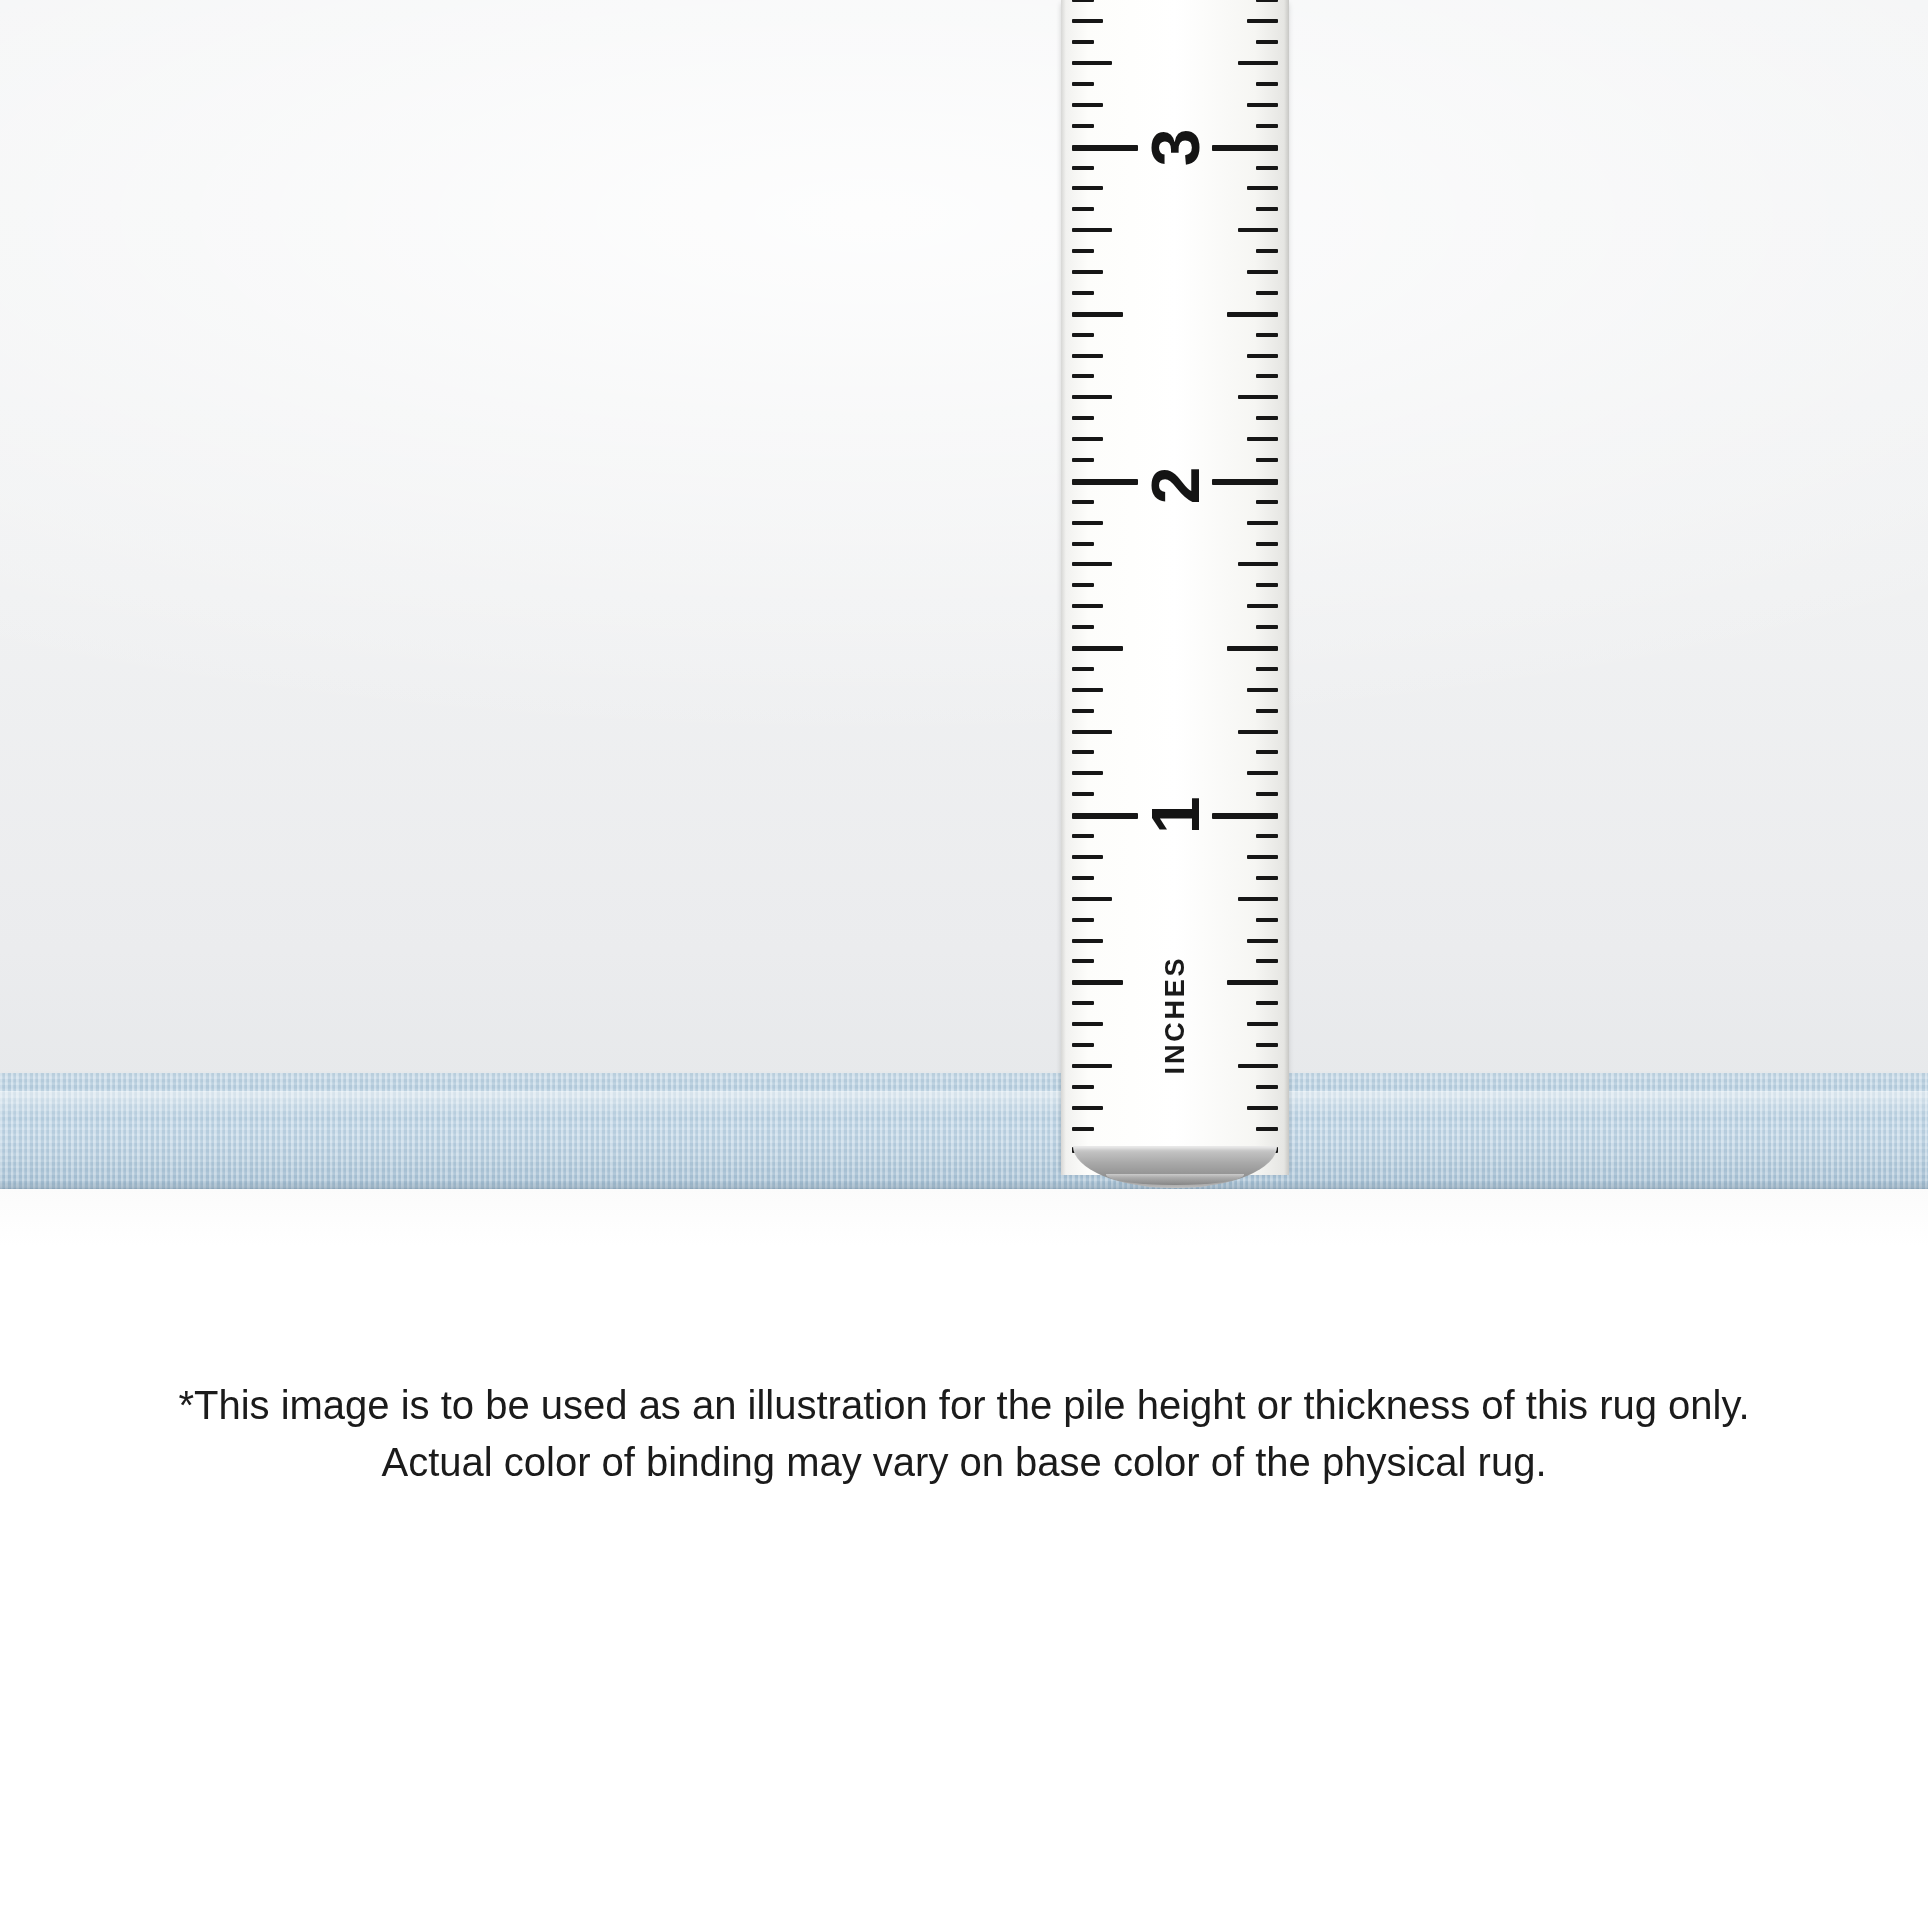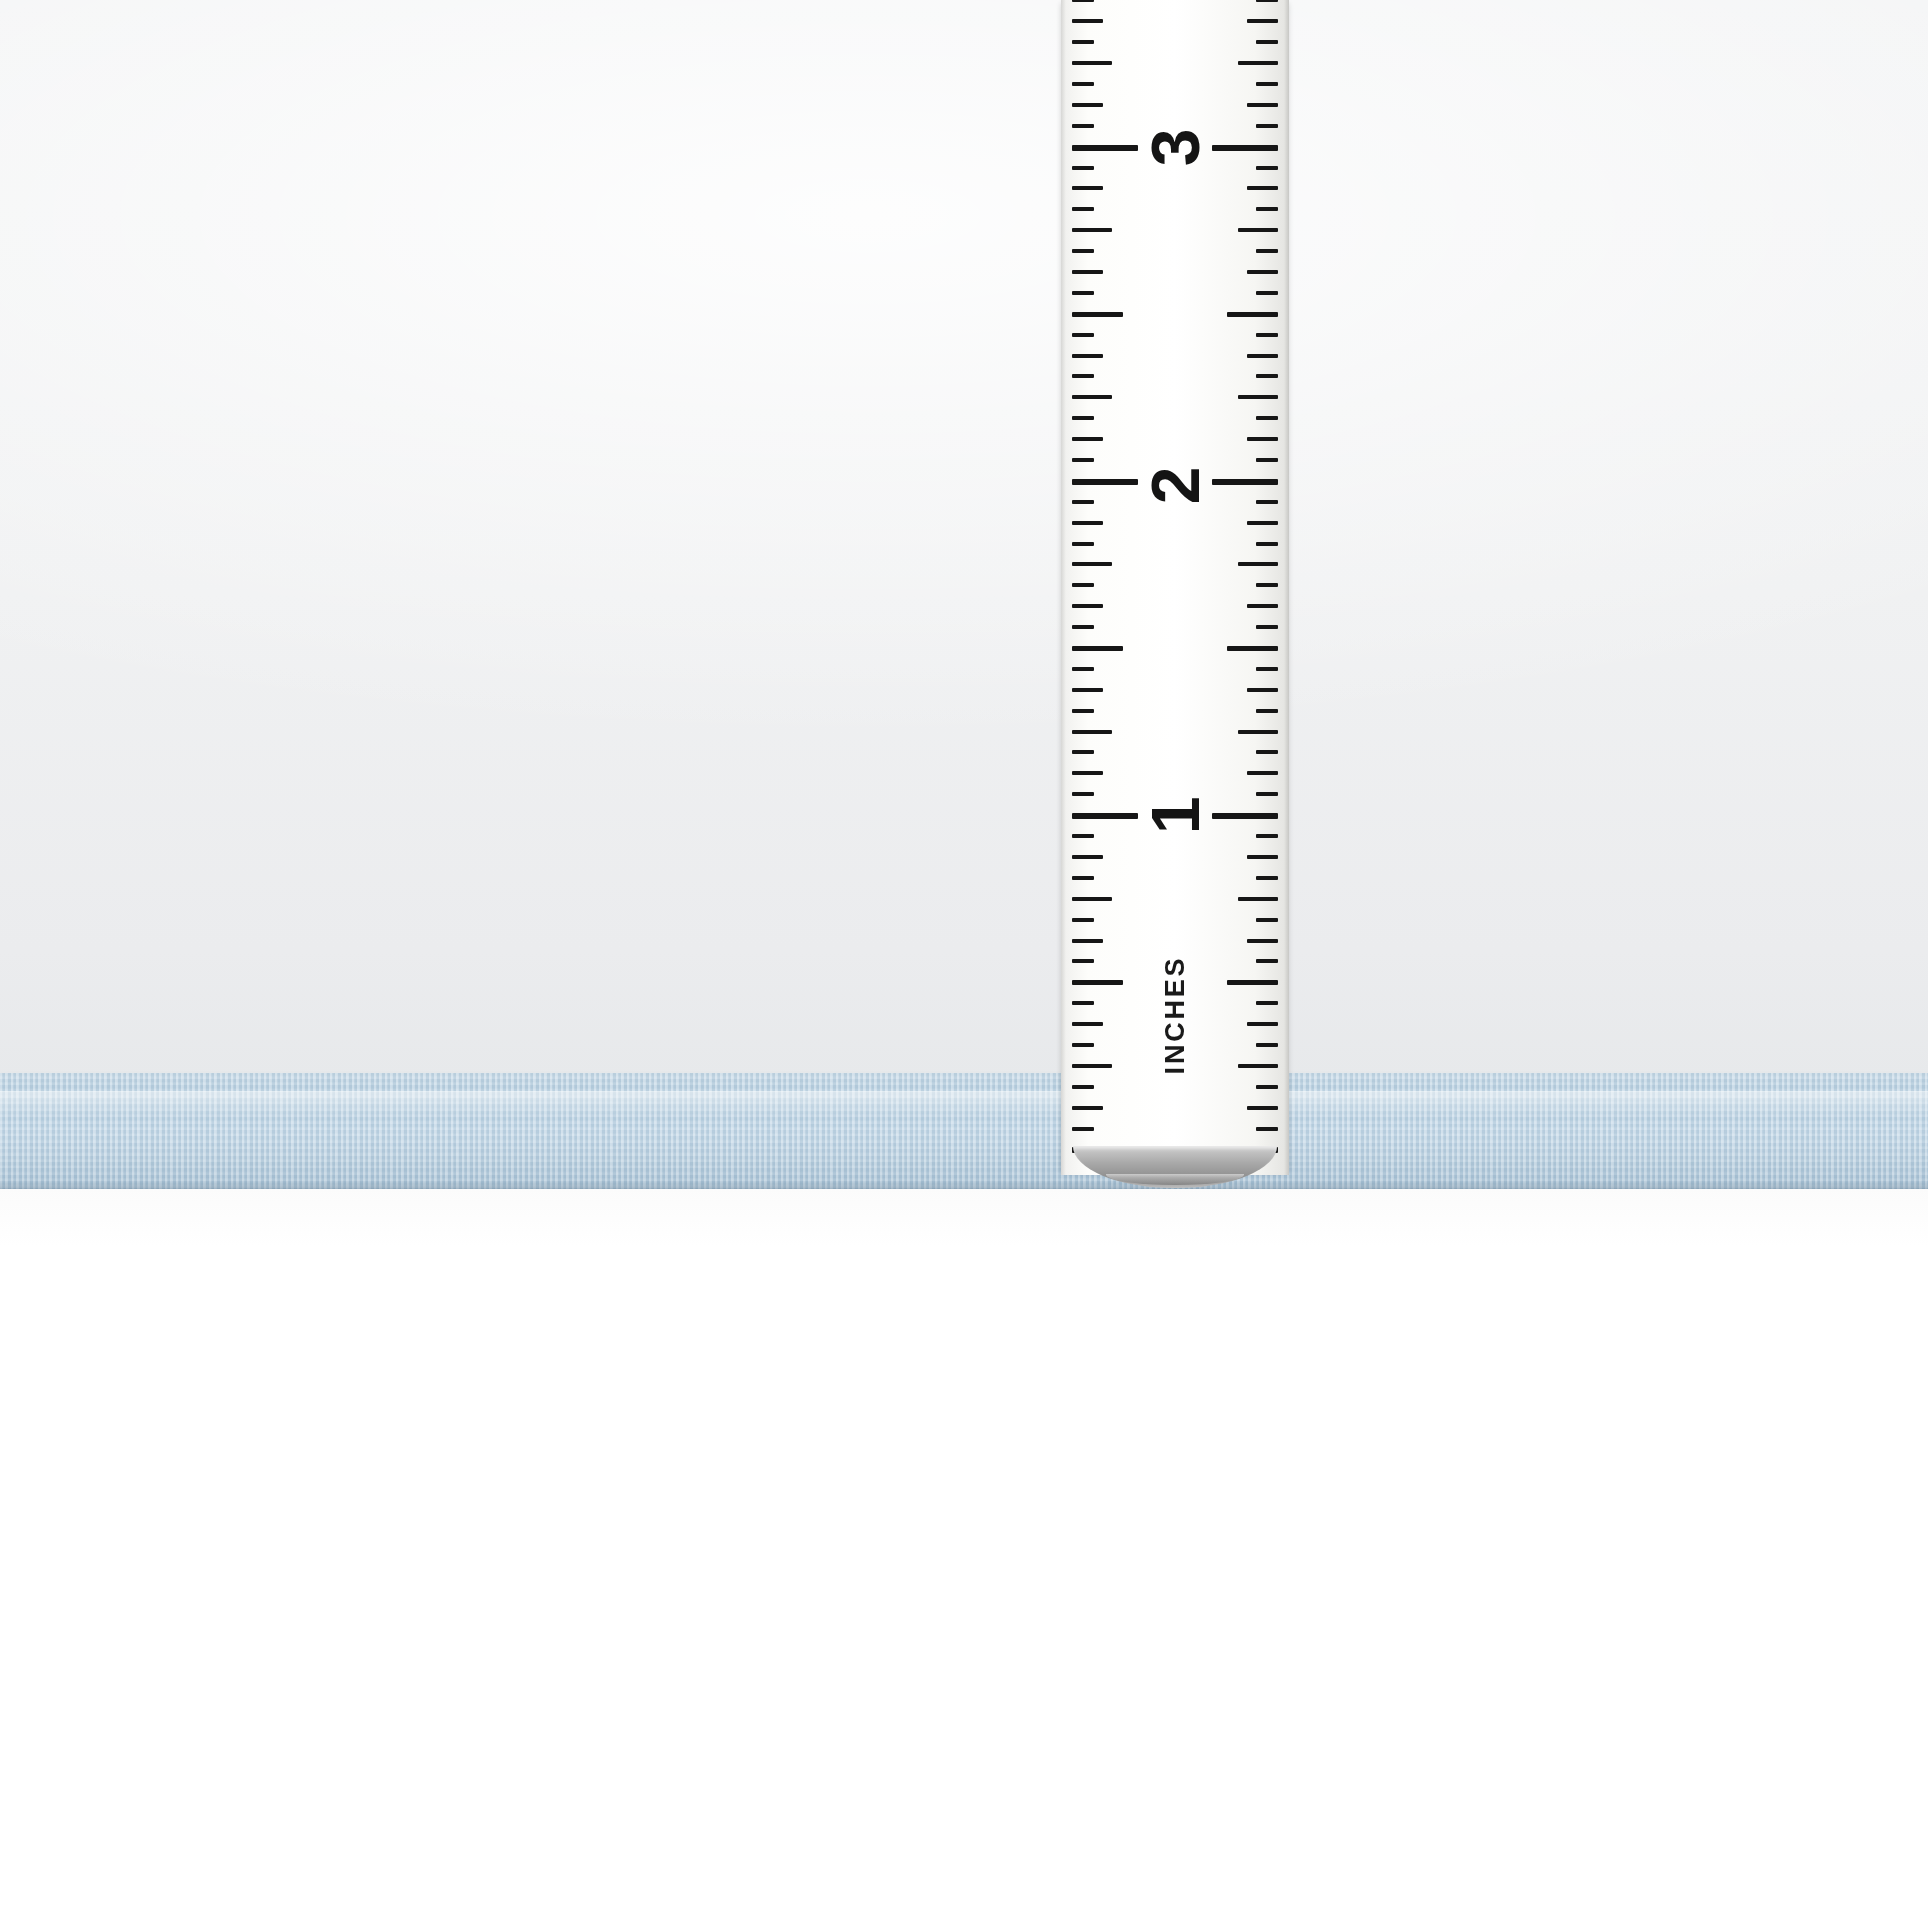"*This image is to be" span.line { html: none -> <span>*This image is to be used as an illustration for the pile height or thickness of this rug only.</span> }
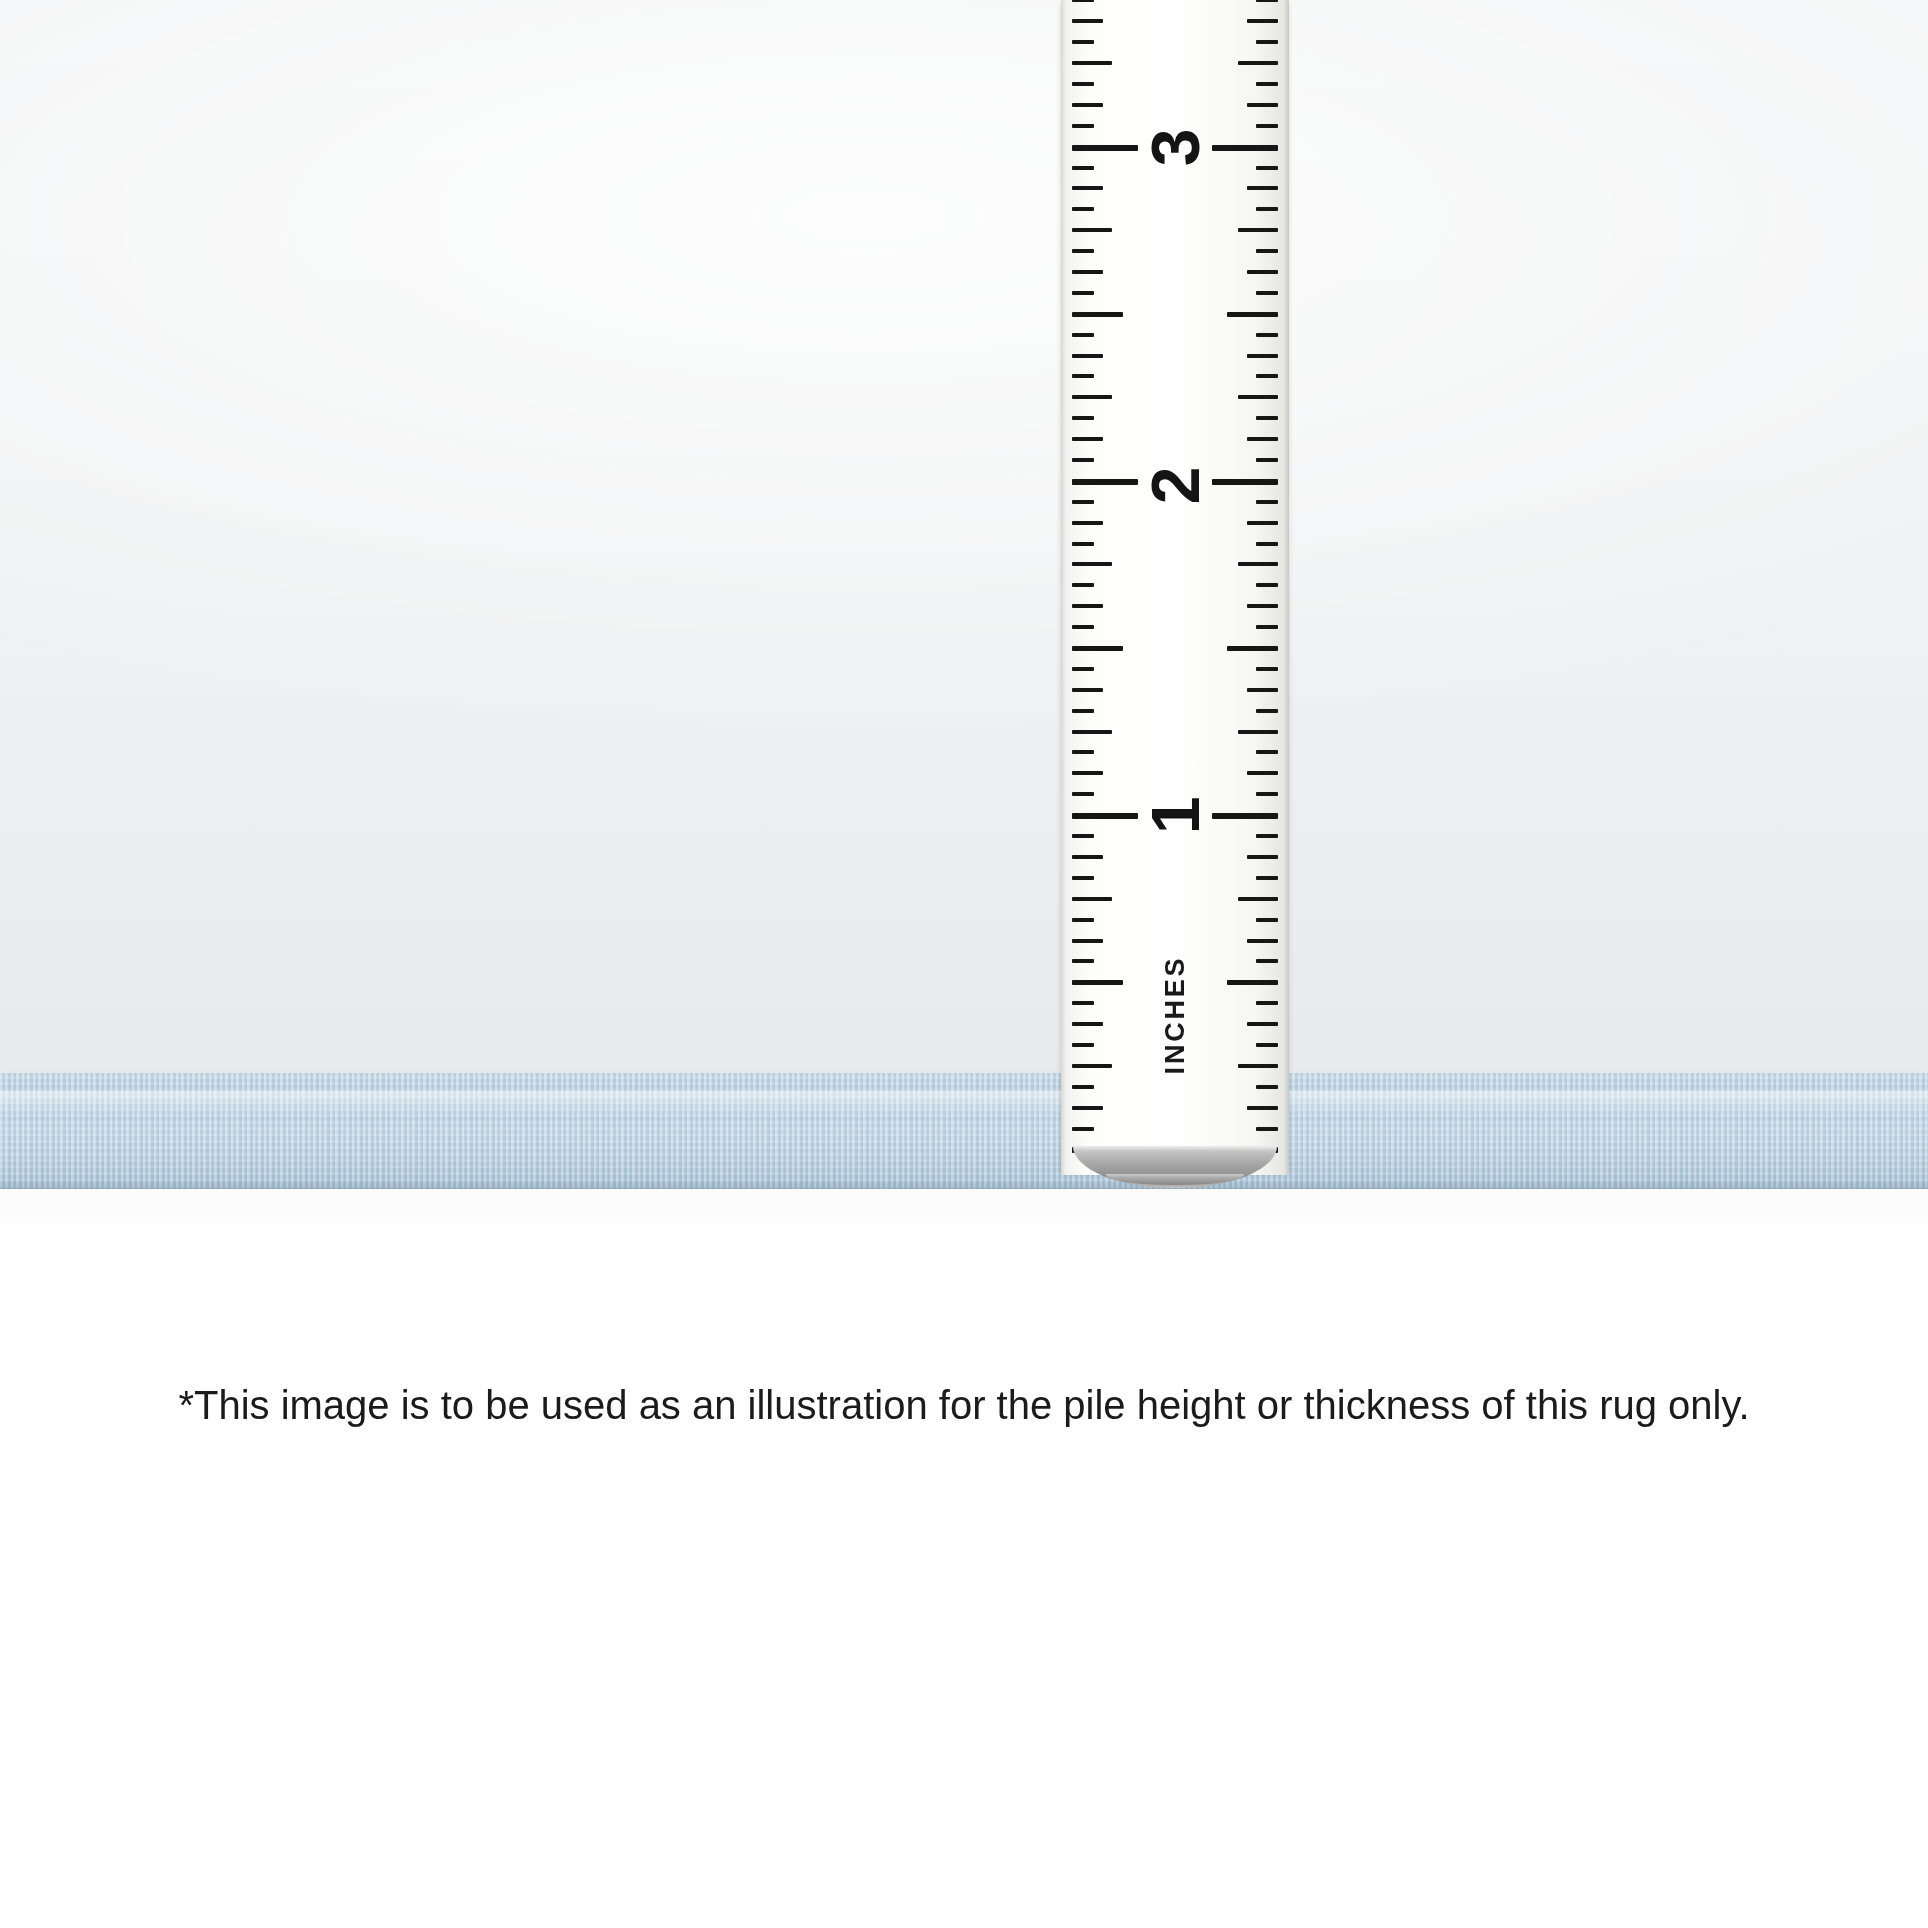"Actual color of binding may" span.line { html: none -> <span>Actual color of binding may vary on base color of the physical rug.</span> }
